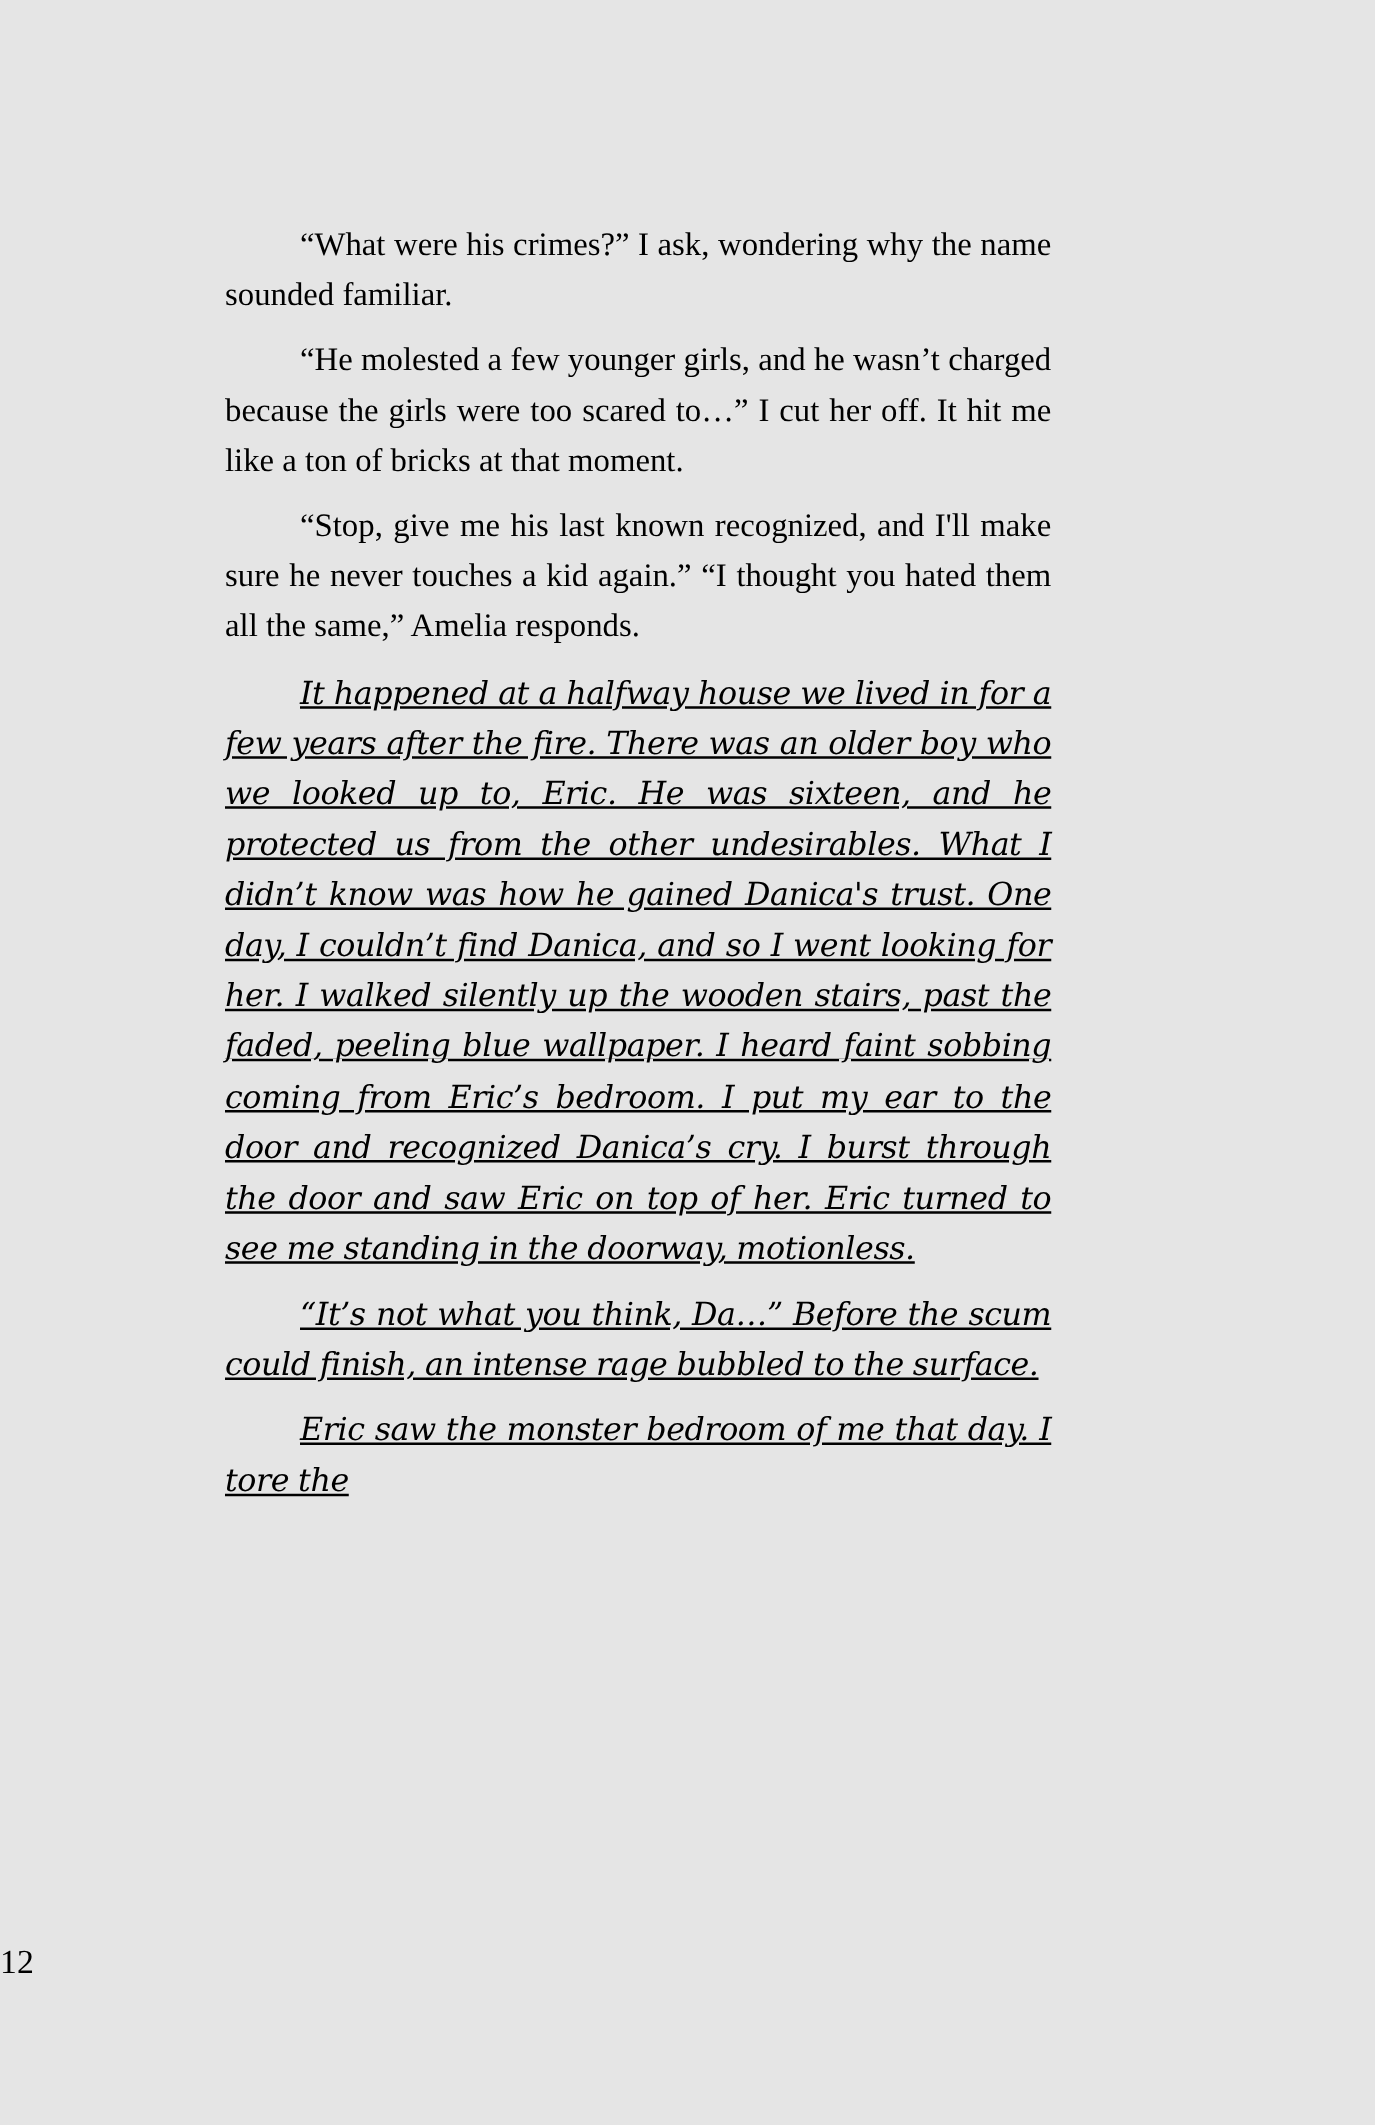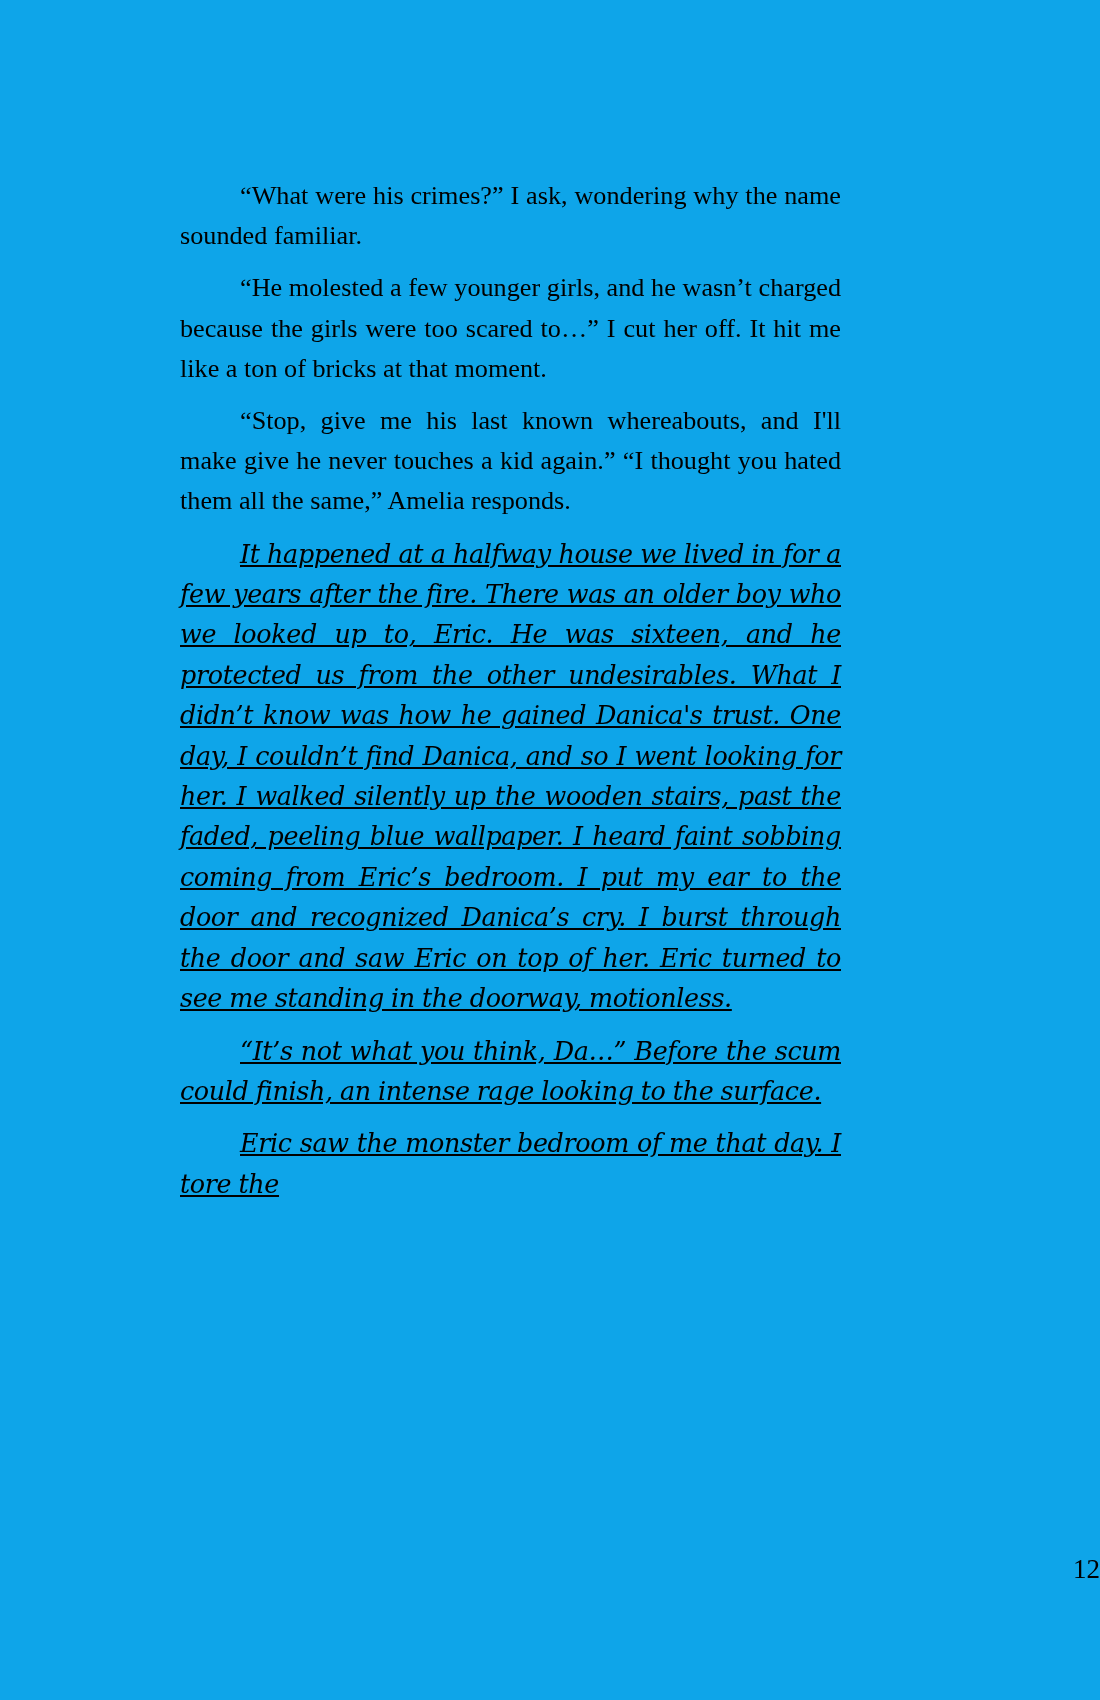"“What were his crimes?” I" .page { background: #0ea5e9 -> #e5e5e5 }
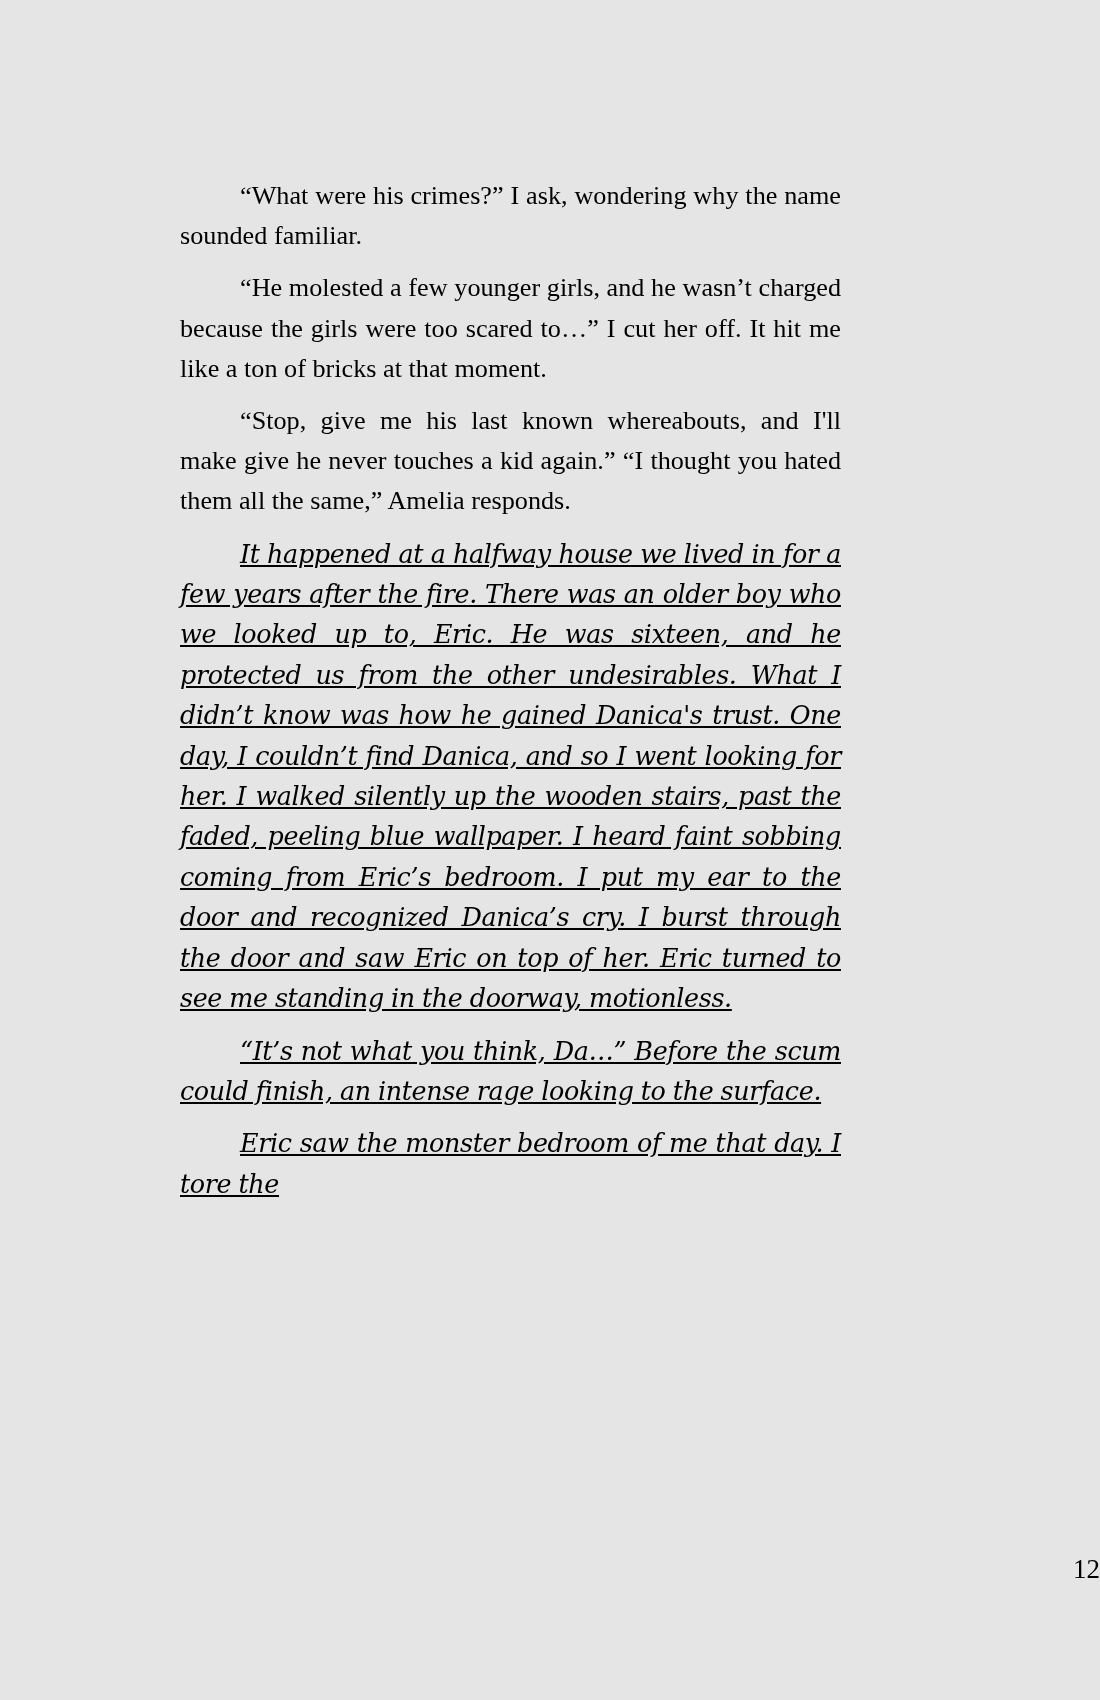"“Stop, give me his last" p.para { text: whereabouts, and I'll make give -> recognized, and I'll make sure }
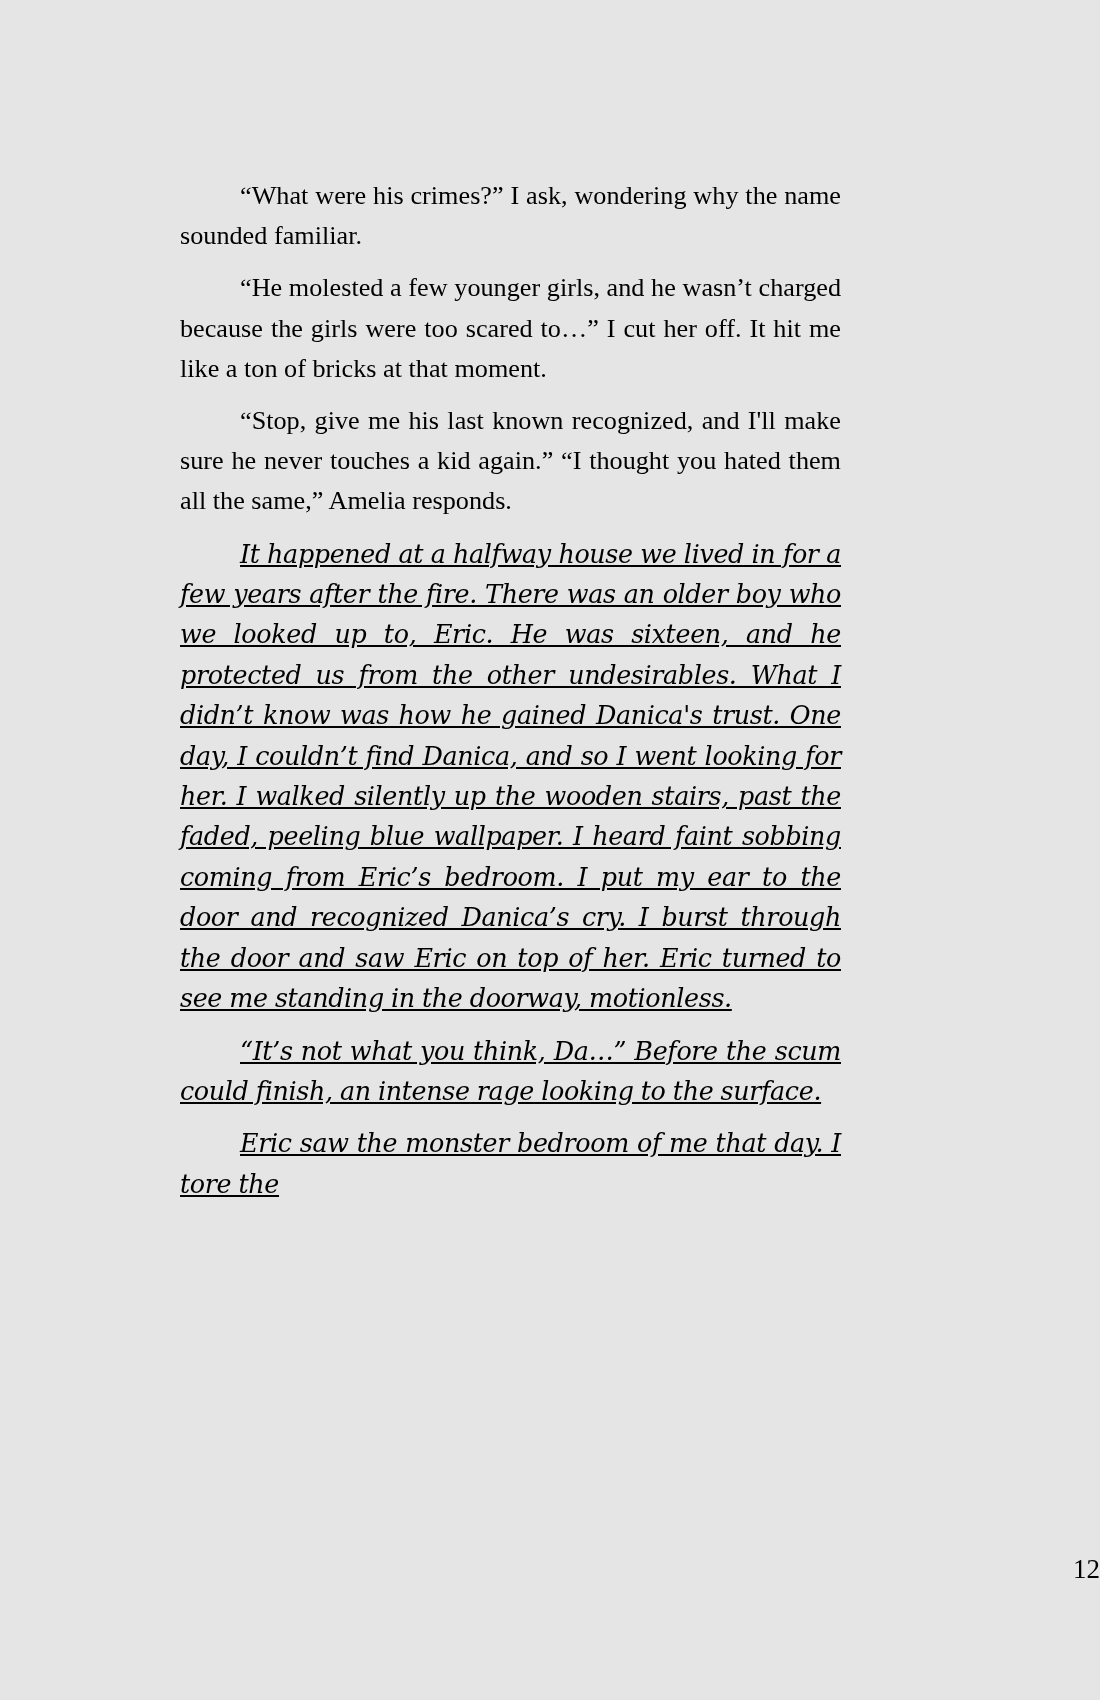"“It’s not what you think," p.para { text: looking -> bubbled }
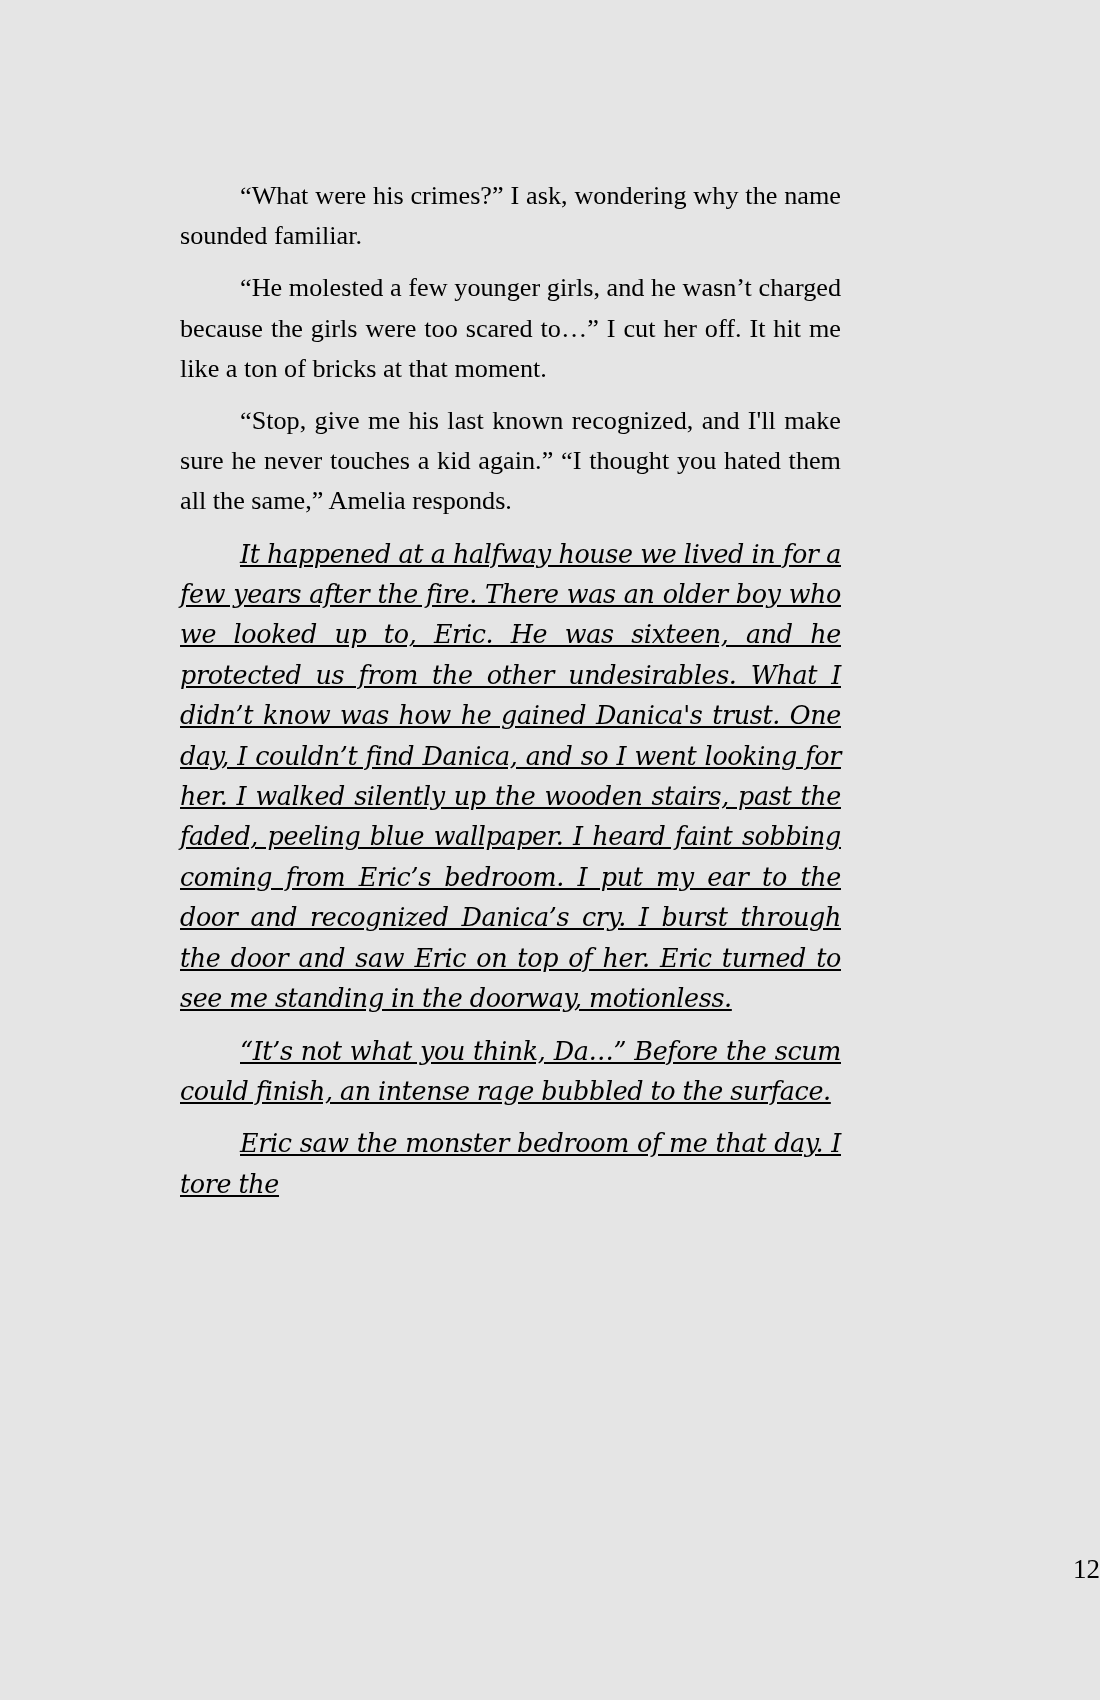"12" .page-number { text-align: right -> left }
